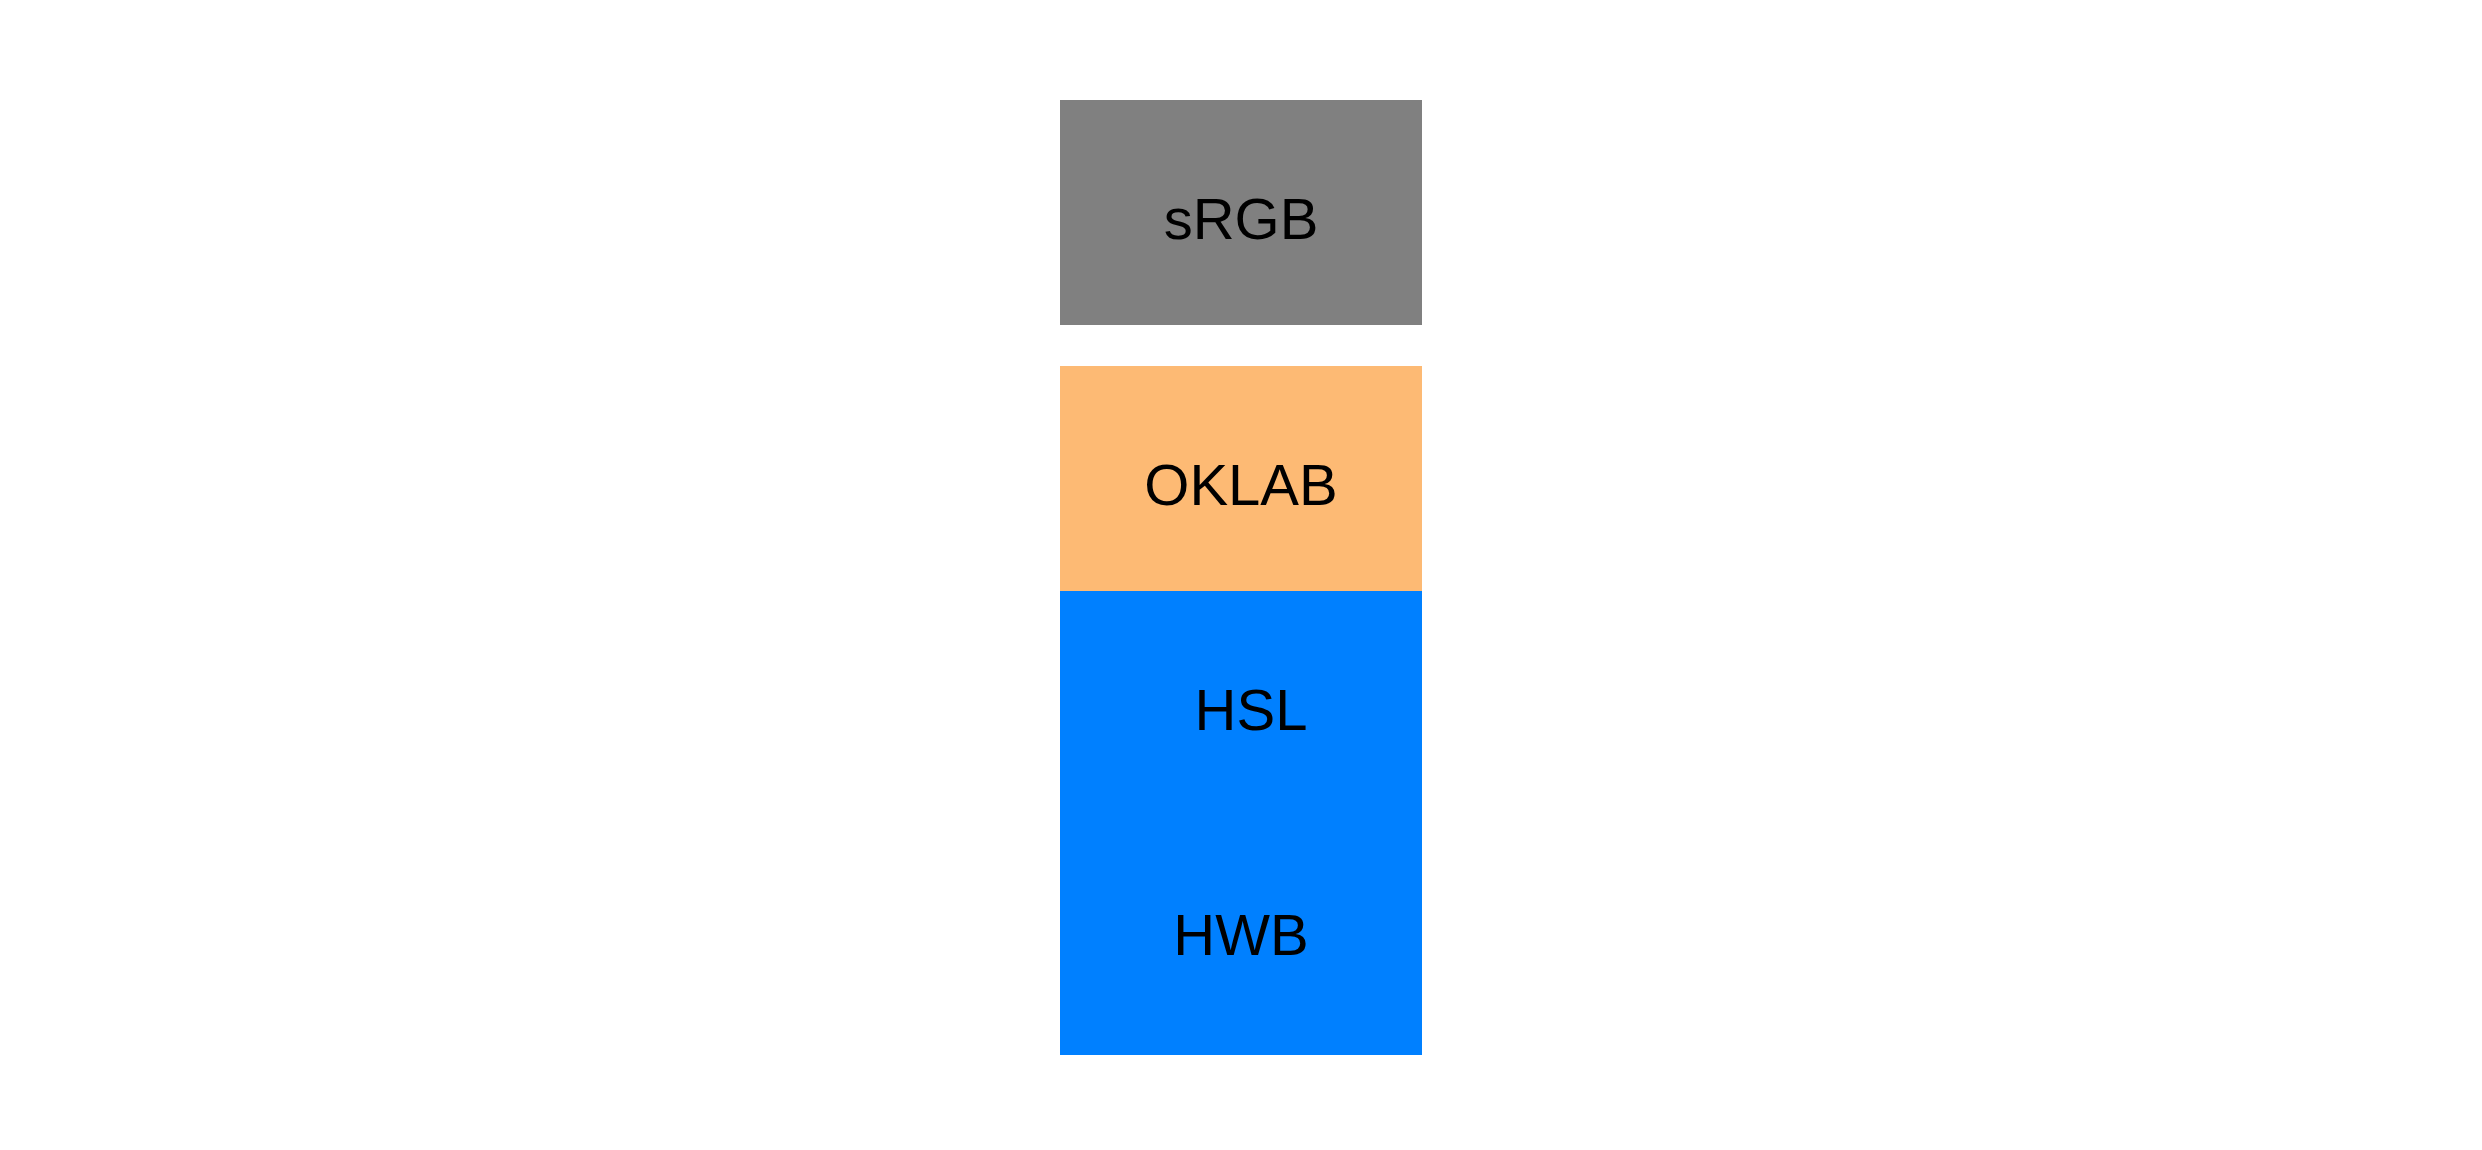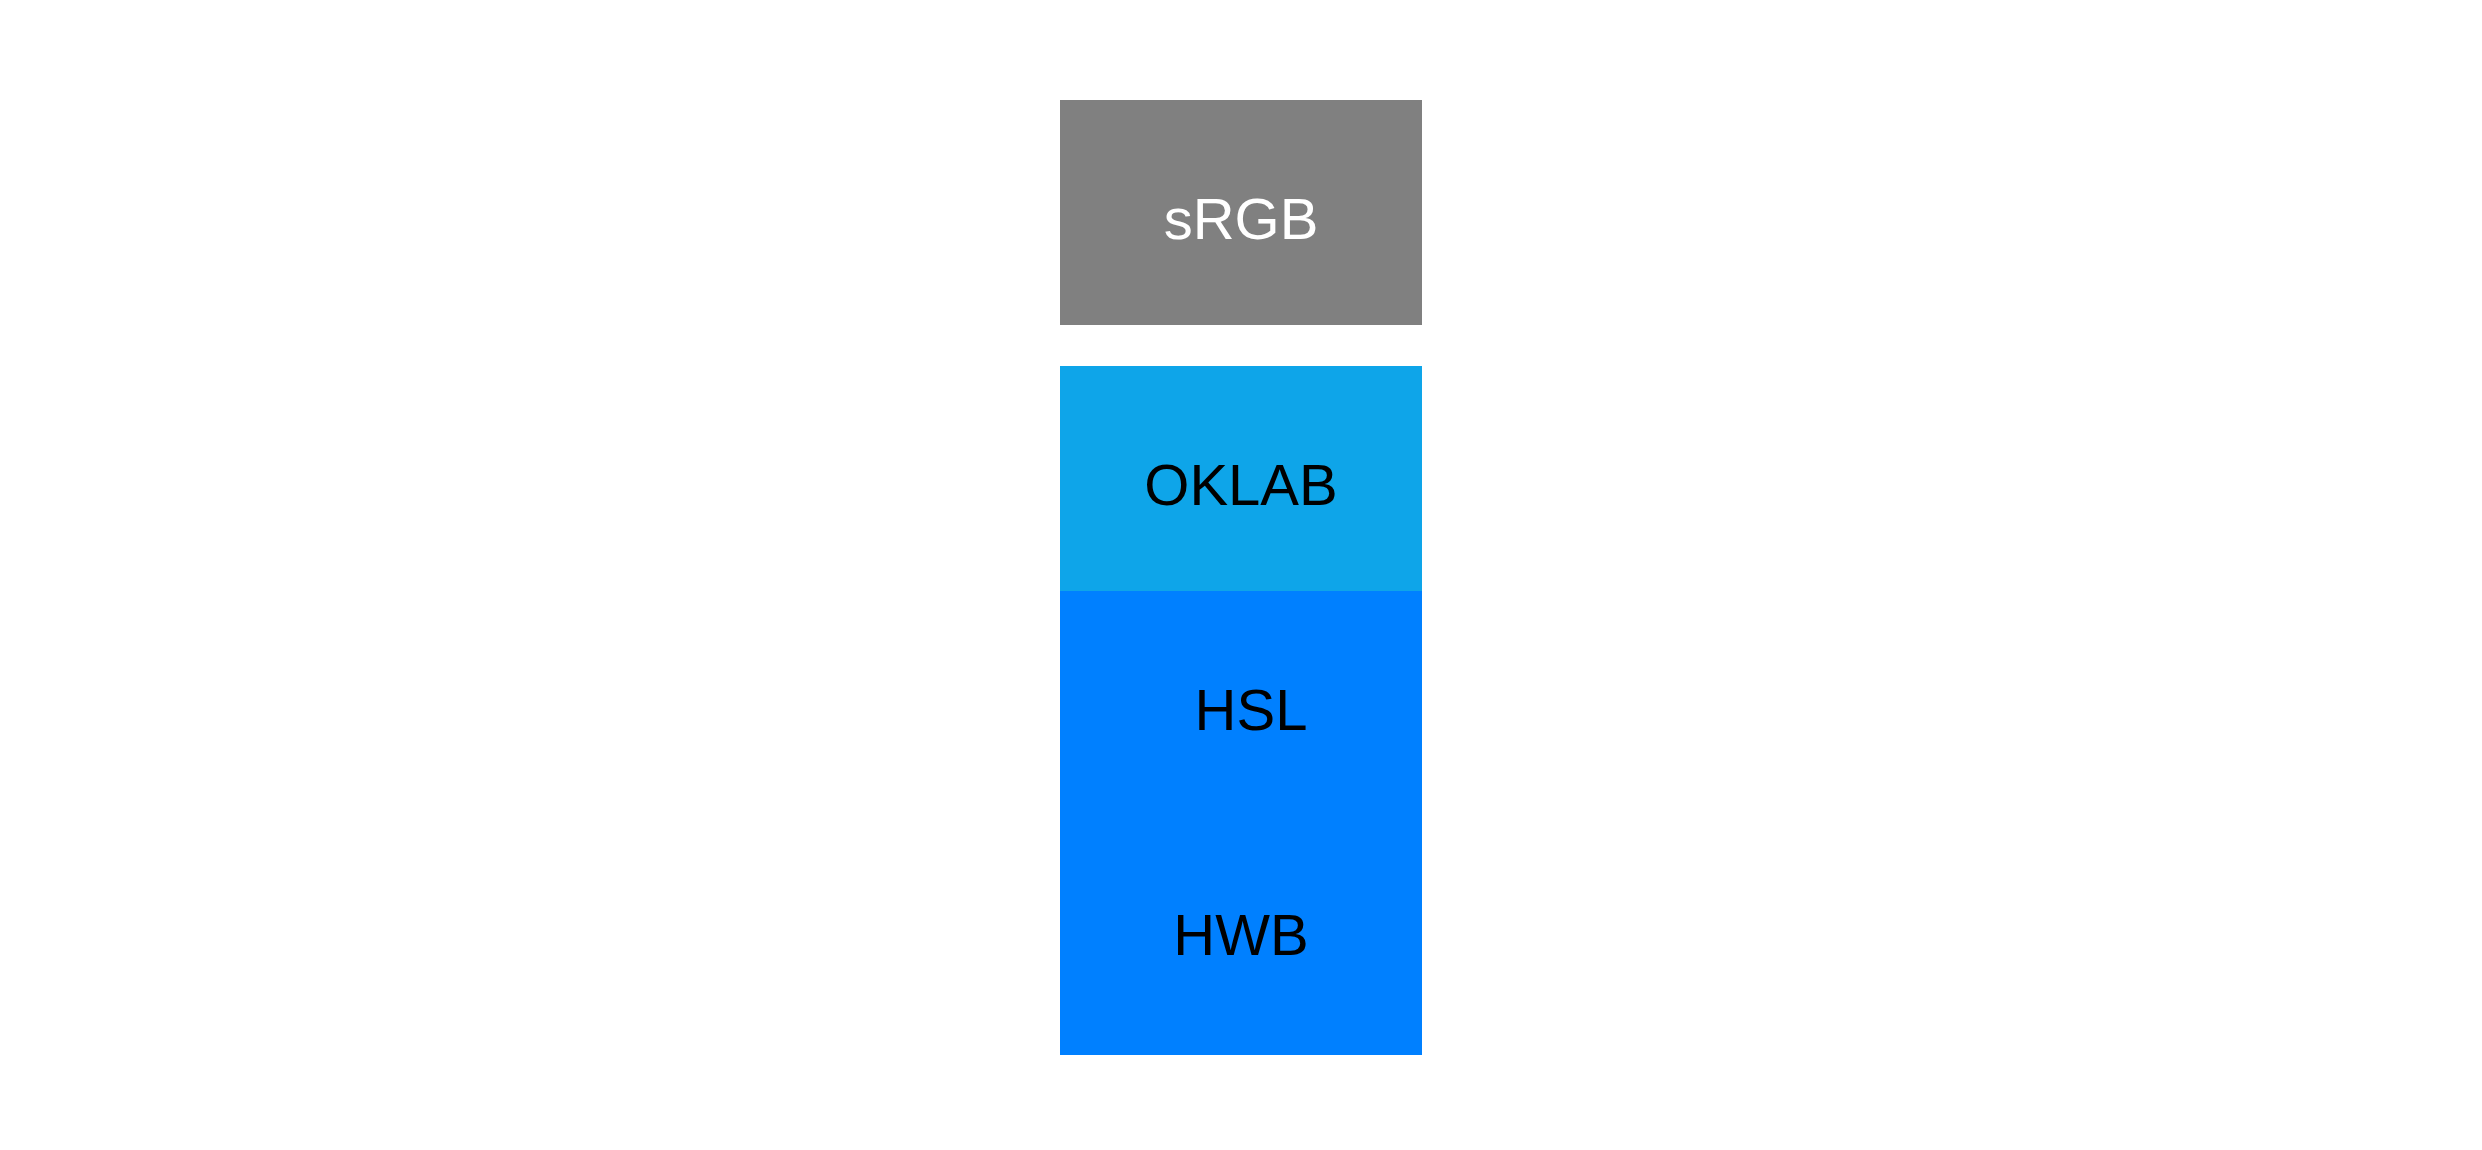"sRGB" span.swatch-label { color: #ffffff -> #000000 }
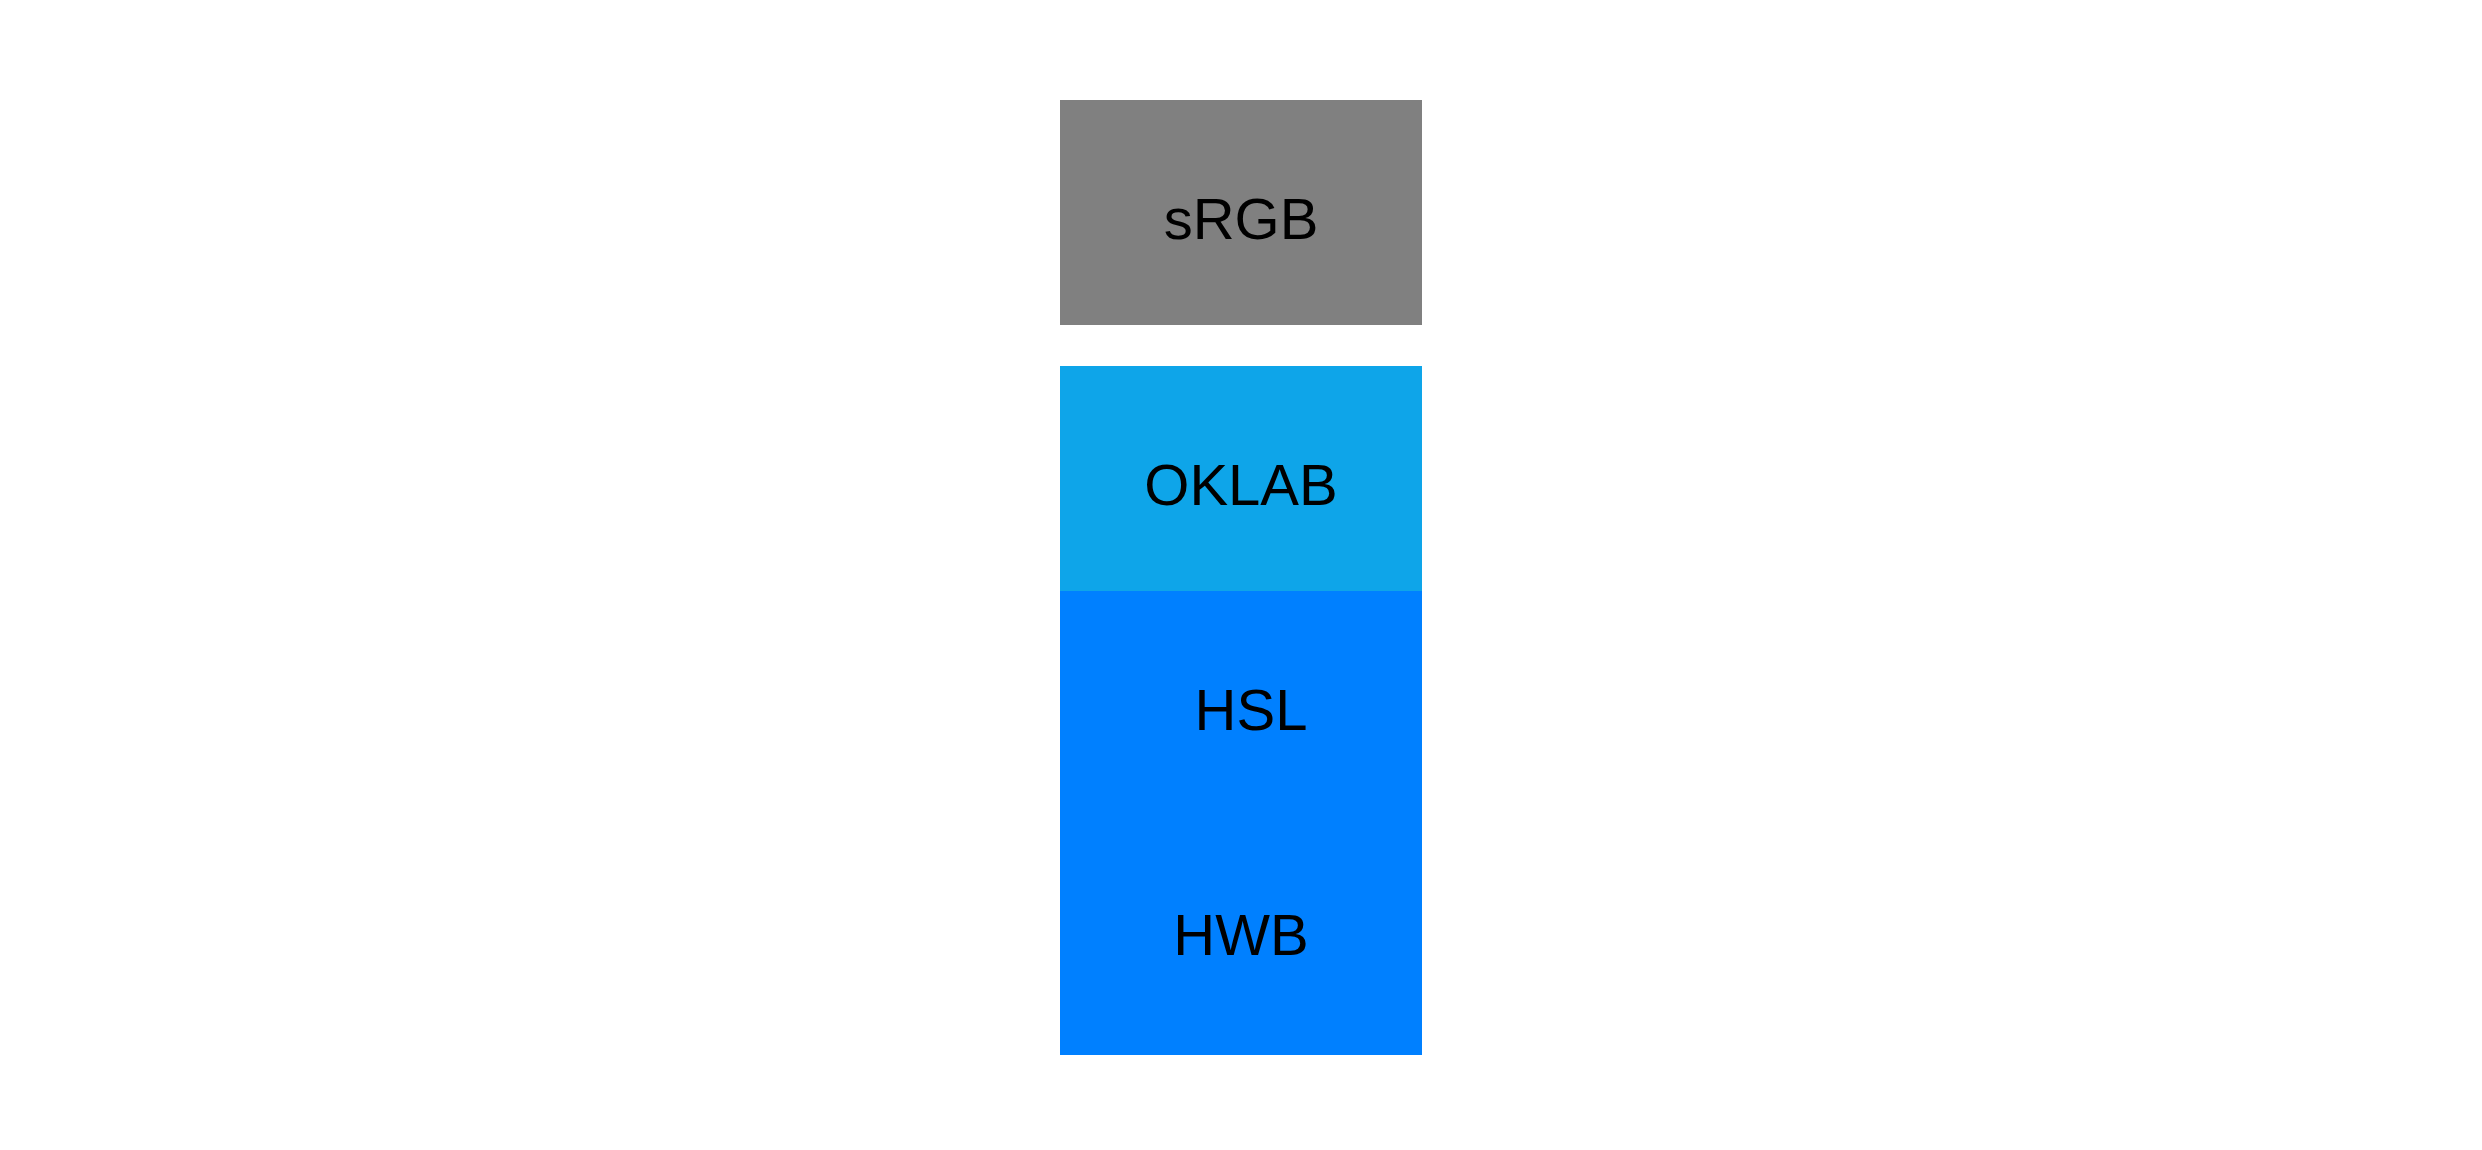"OKLAB" div.swatch { background-color: #0ea5e9 -> #fdba74 }
